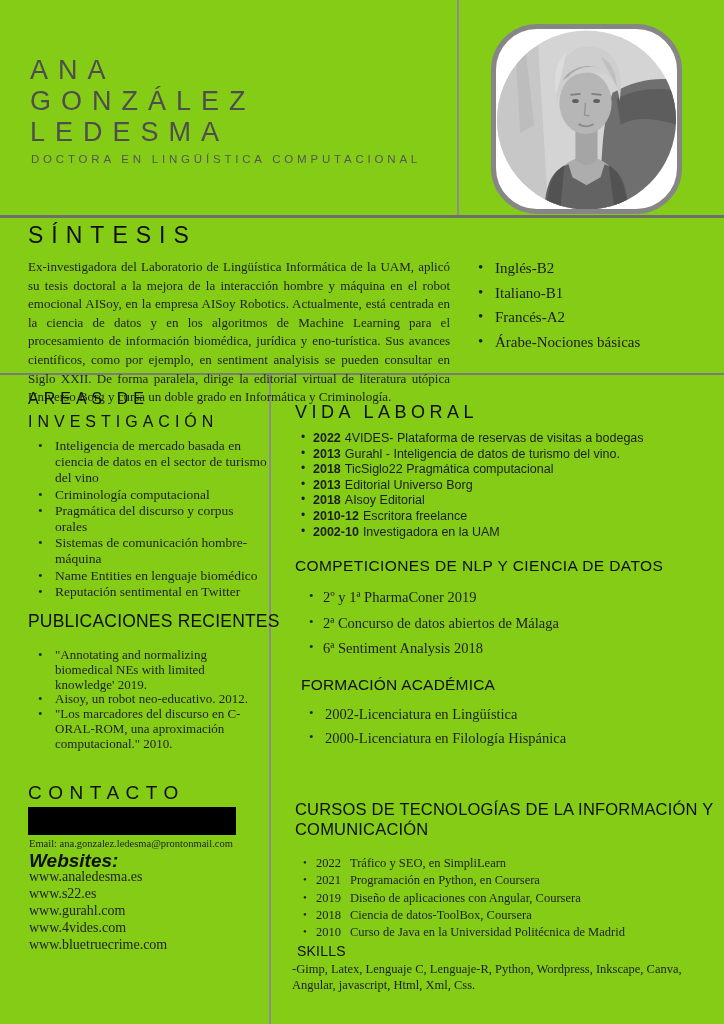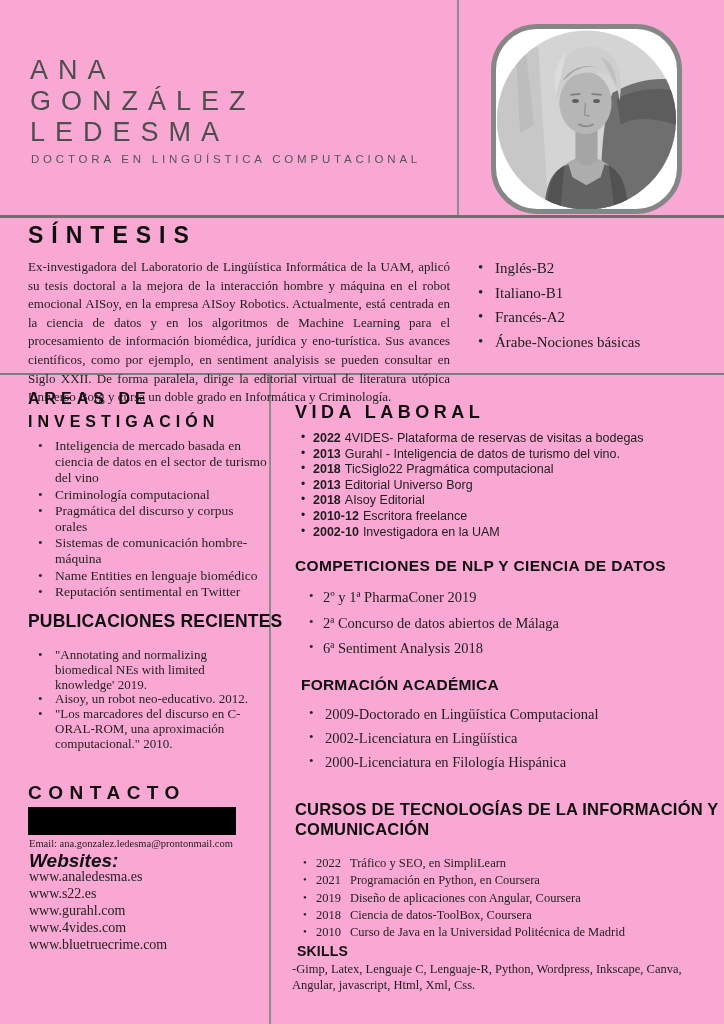"ANA" .page { background: #f9a8d4 -> #84cc16 }
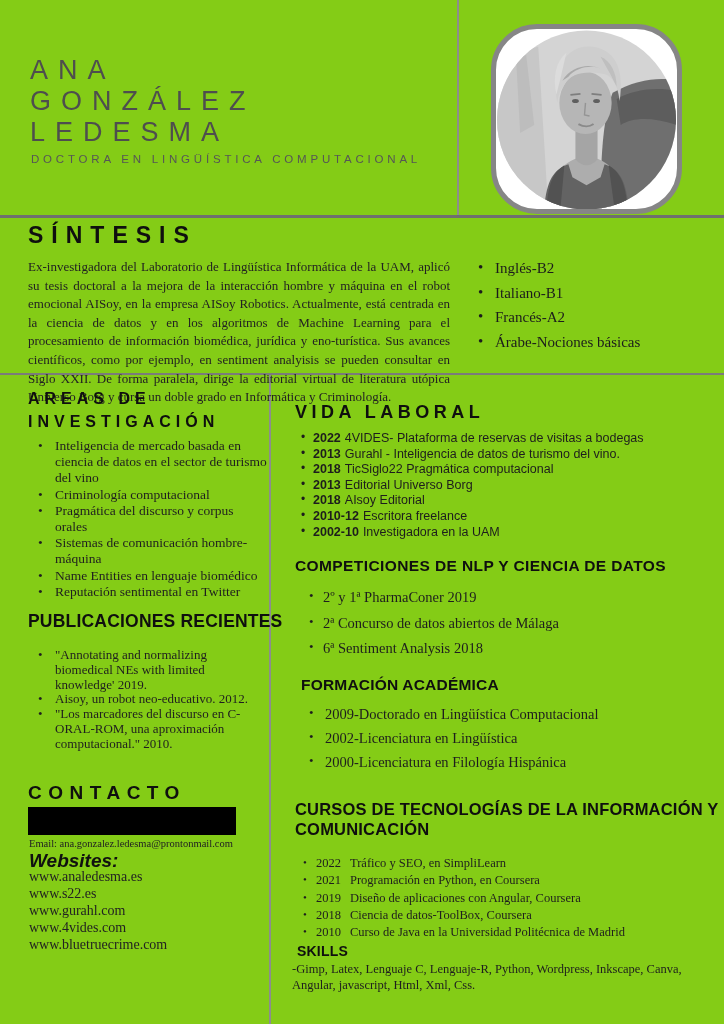"SÍNTESIS" .h-big { font-weight: 700 -> 400 }
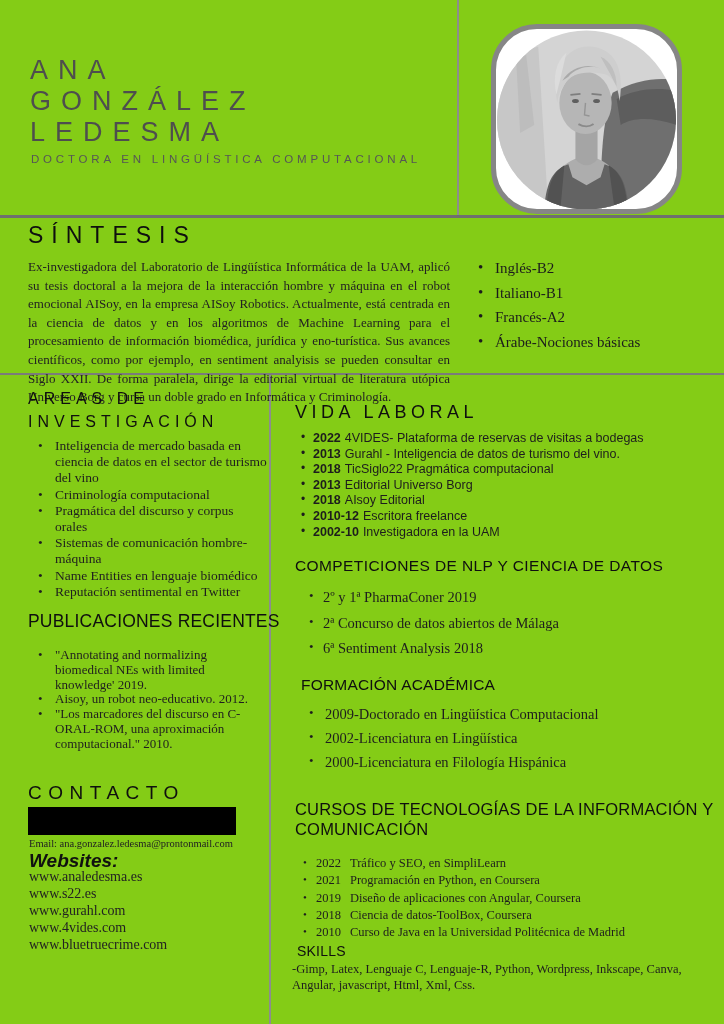"2009-Doctorado en Lingüística" li { html: <li>2009-Doctorado en Lingüística Computacional</li> -> none }
